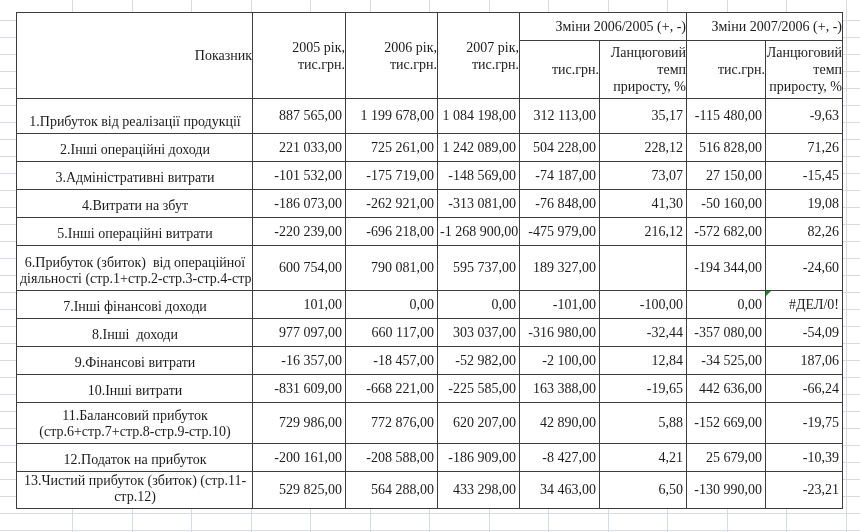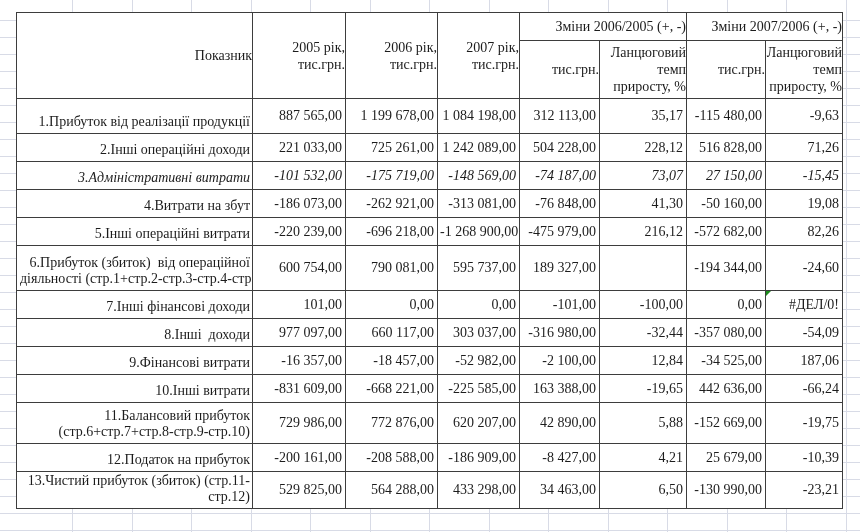"1.Прибуток від реалізації продукції" .fin td.lab { text-align: right -> center }
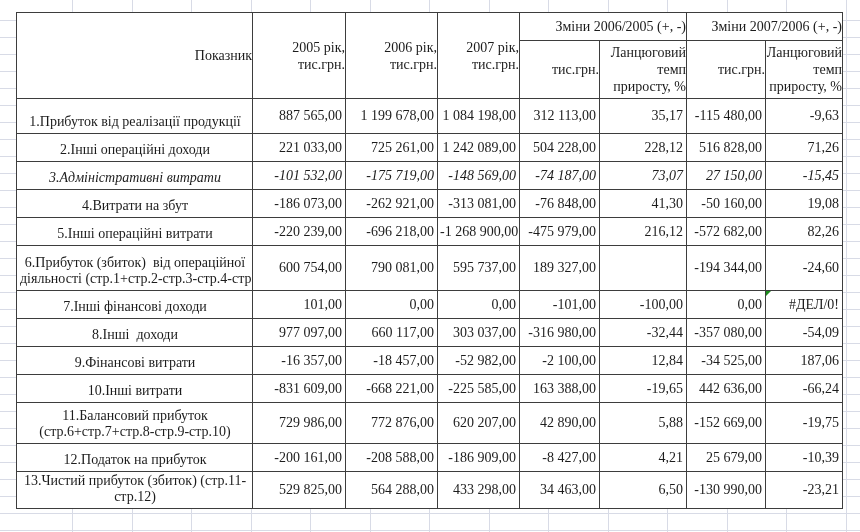"3.Адміністративні витрати" tr { font-style: italic -> none }
